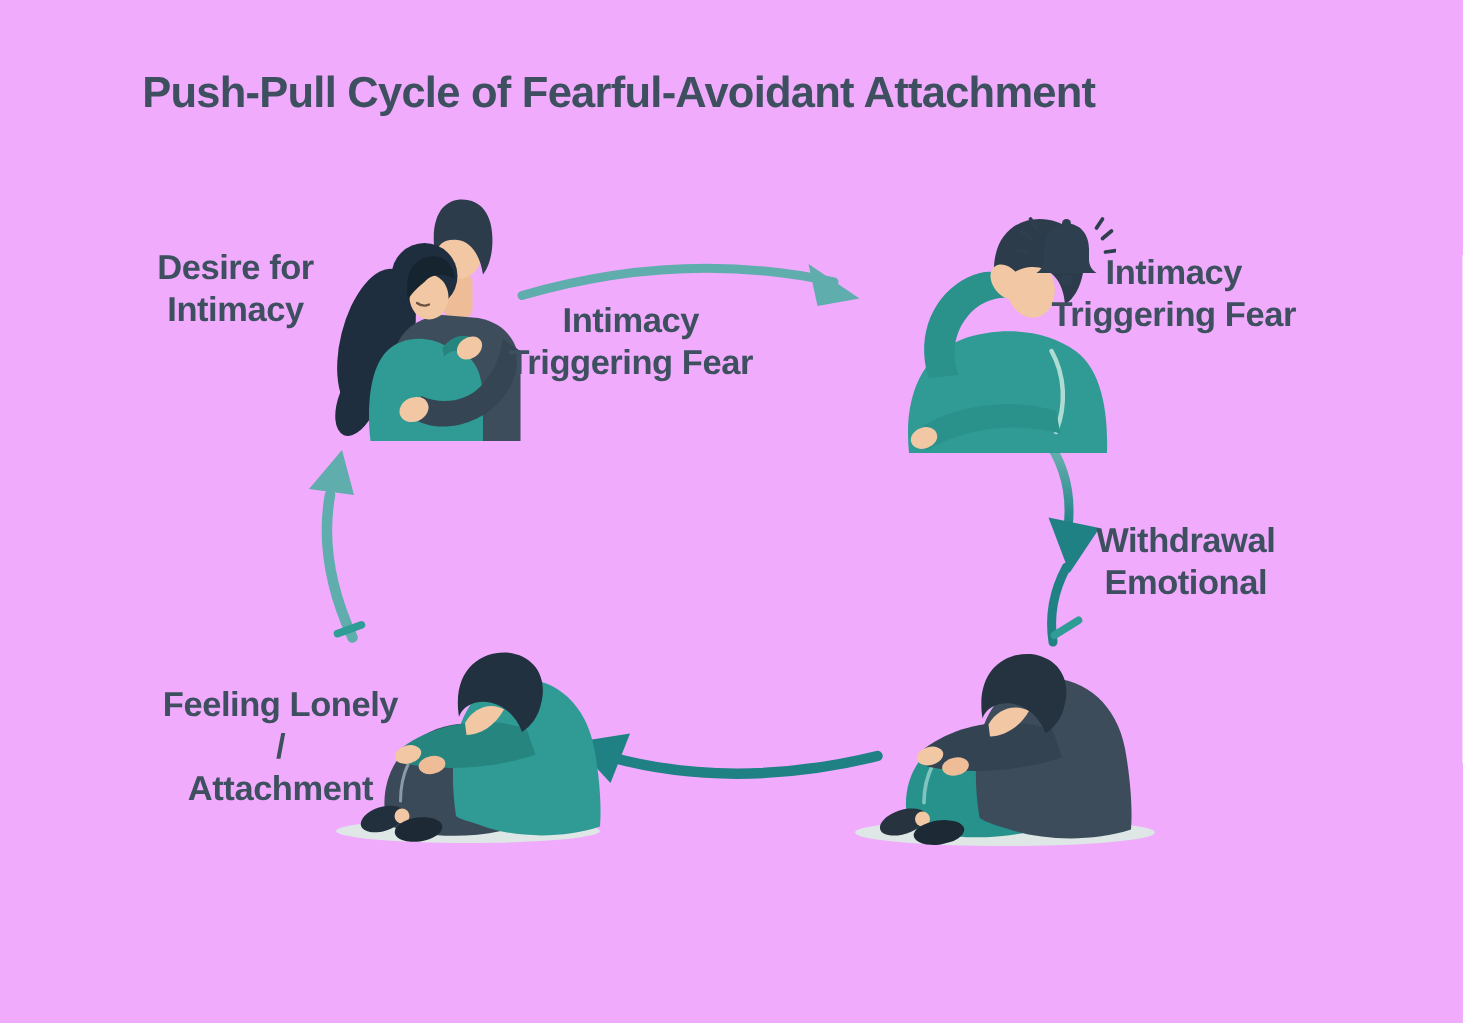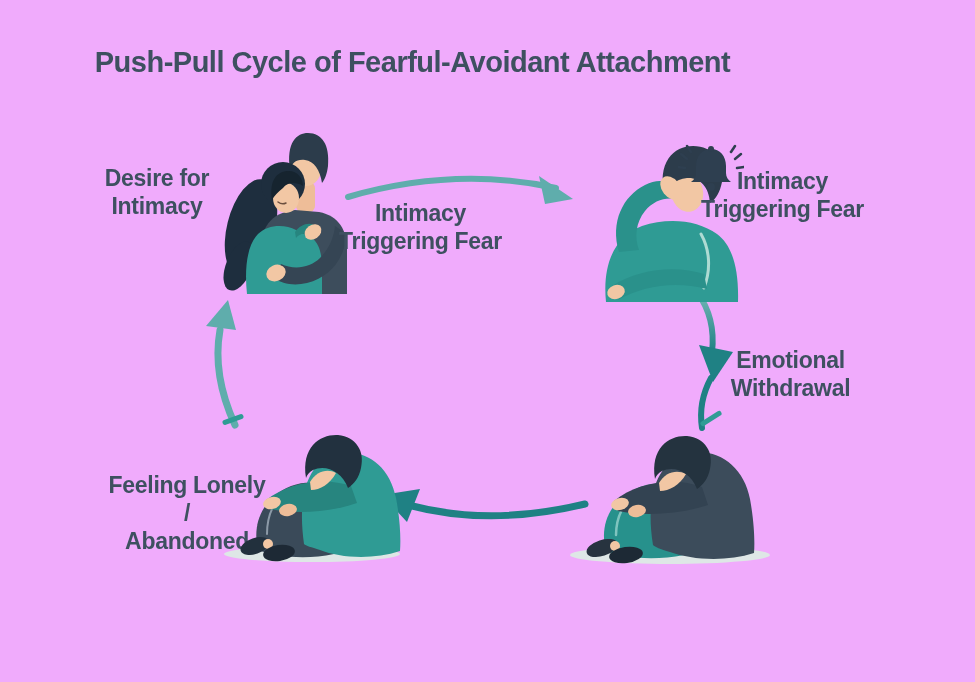"Emotional" span { order: before "Withdrawal" -> after "Withdrawal" }
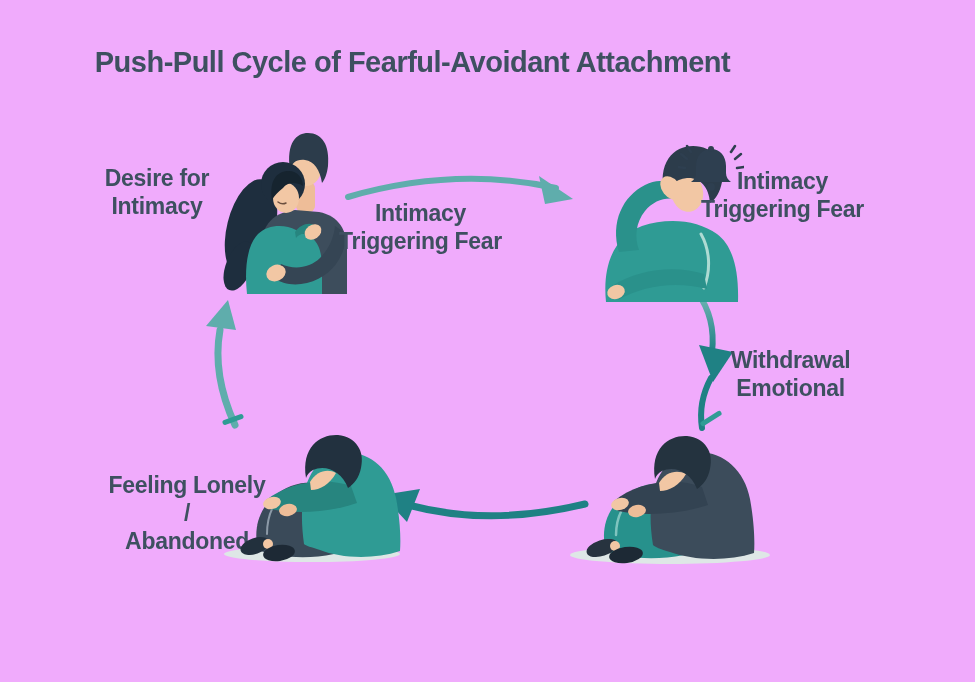"Feeling Lonely /" .lbl-lonely { margin-top: 16px -> none }
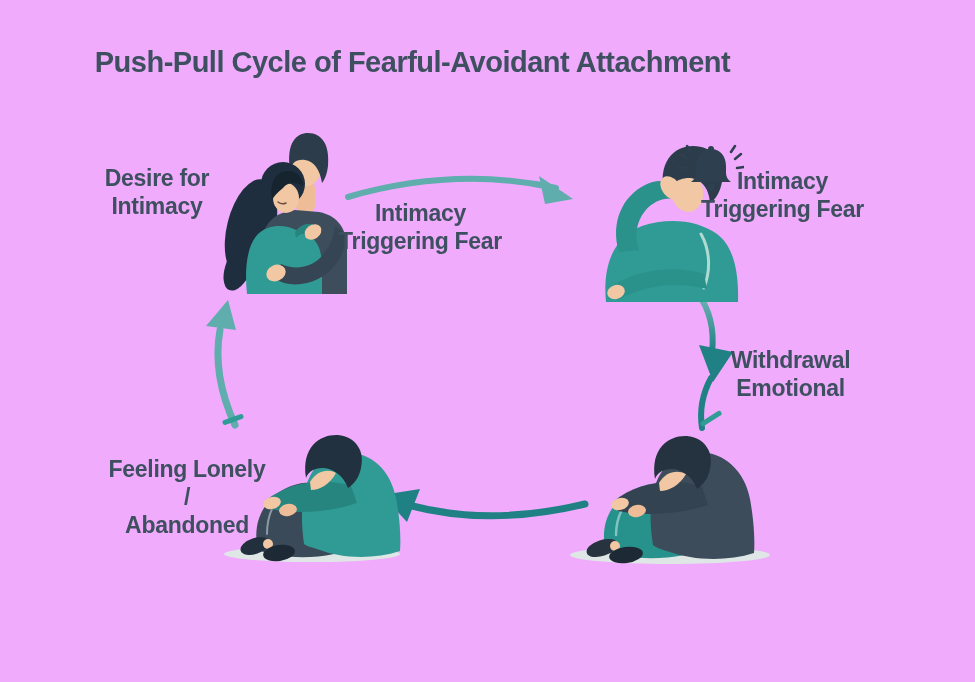"Abandoned" span { text: Abandoned -> Attachment }
